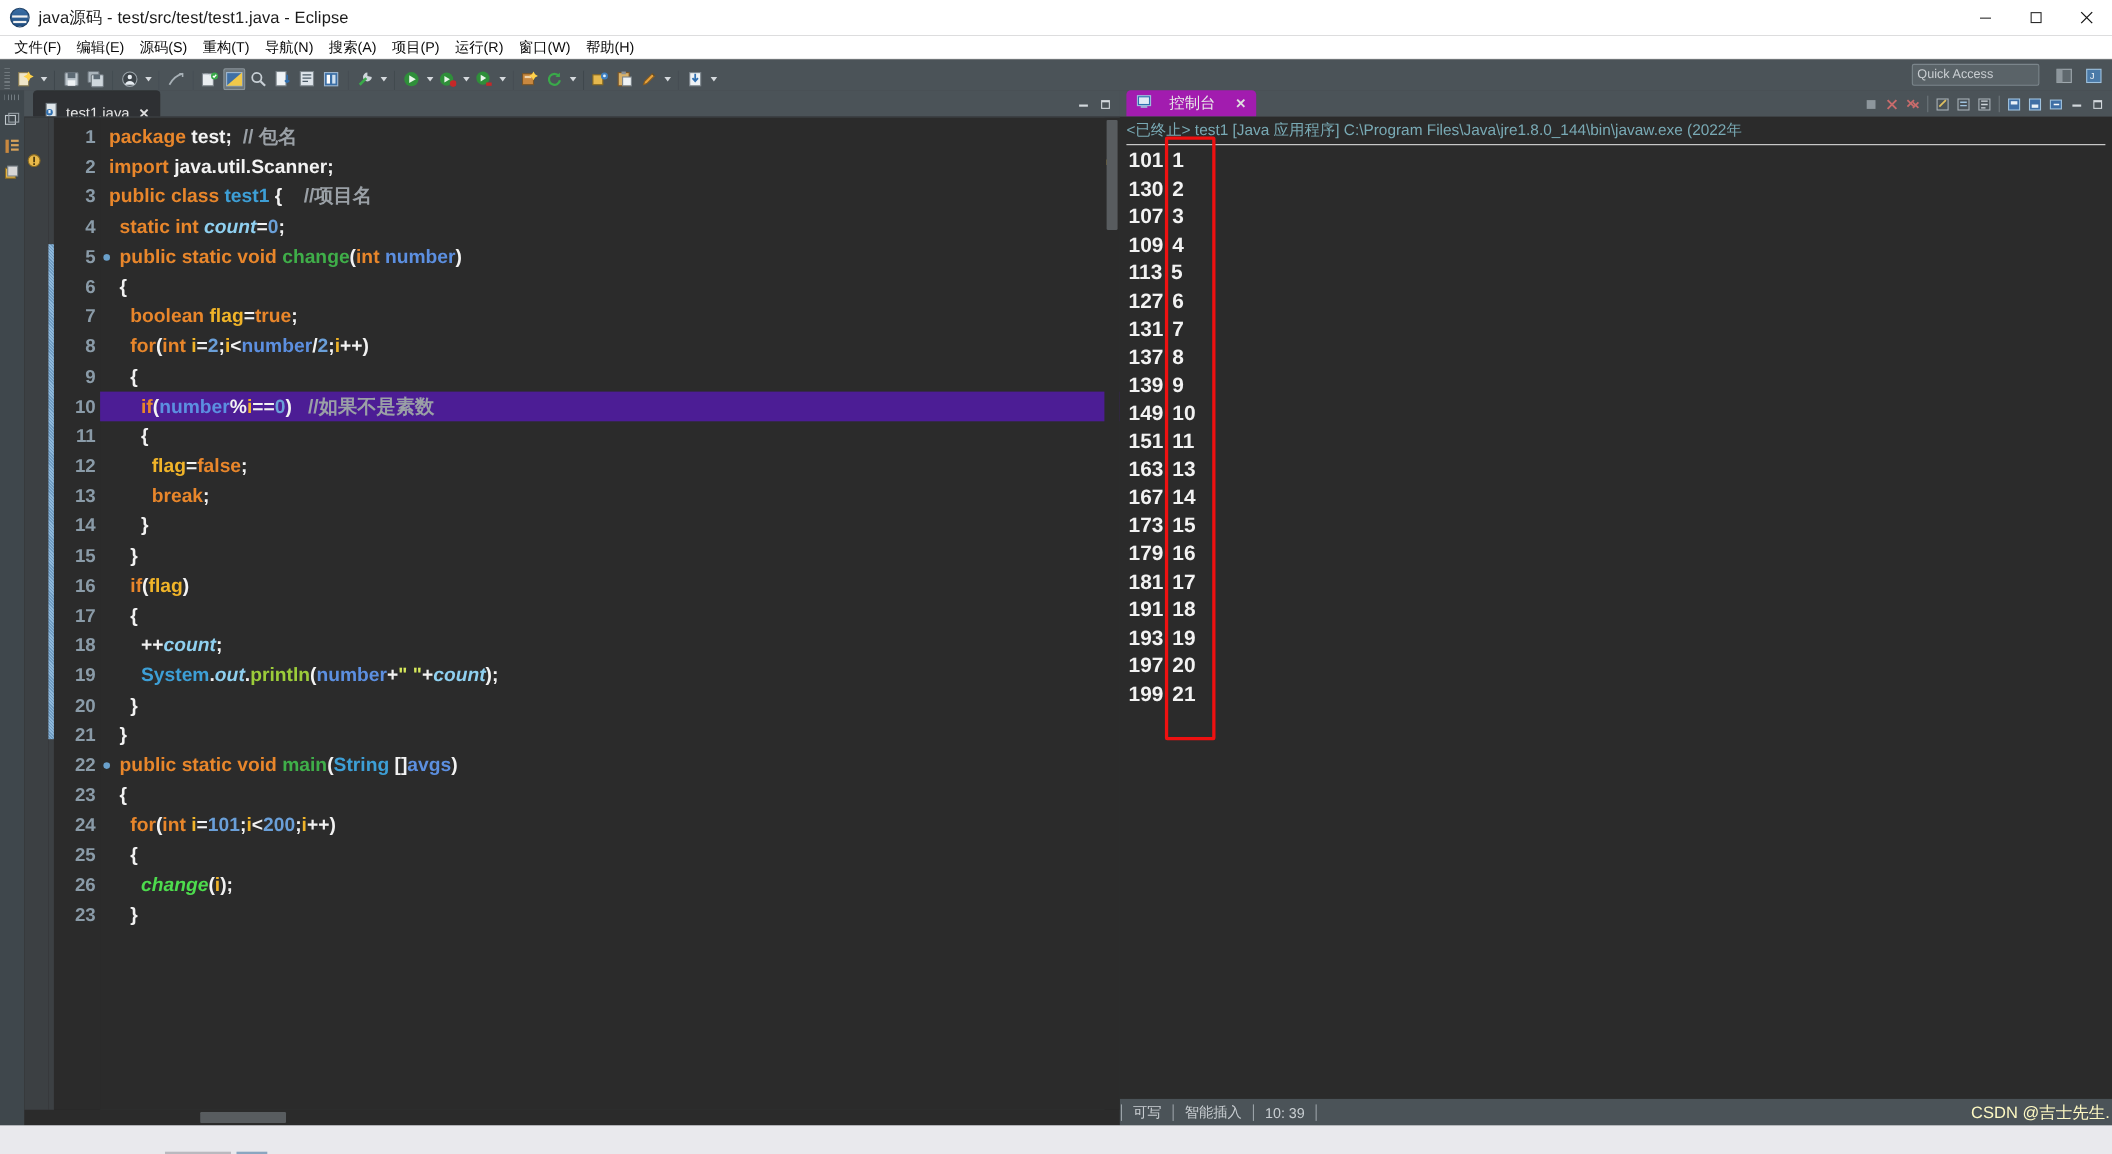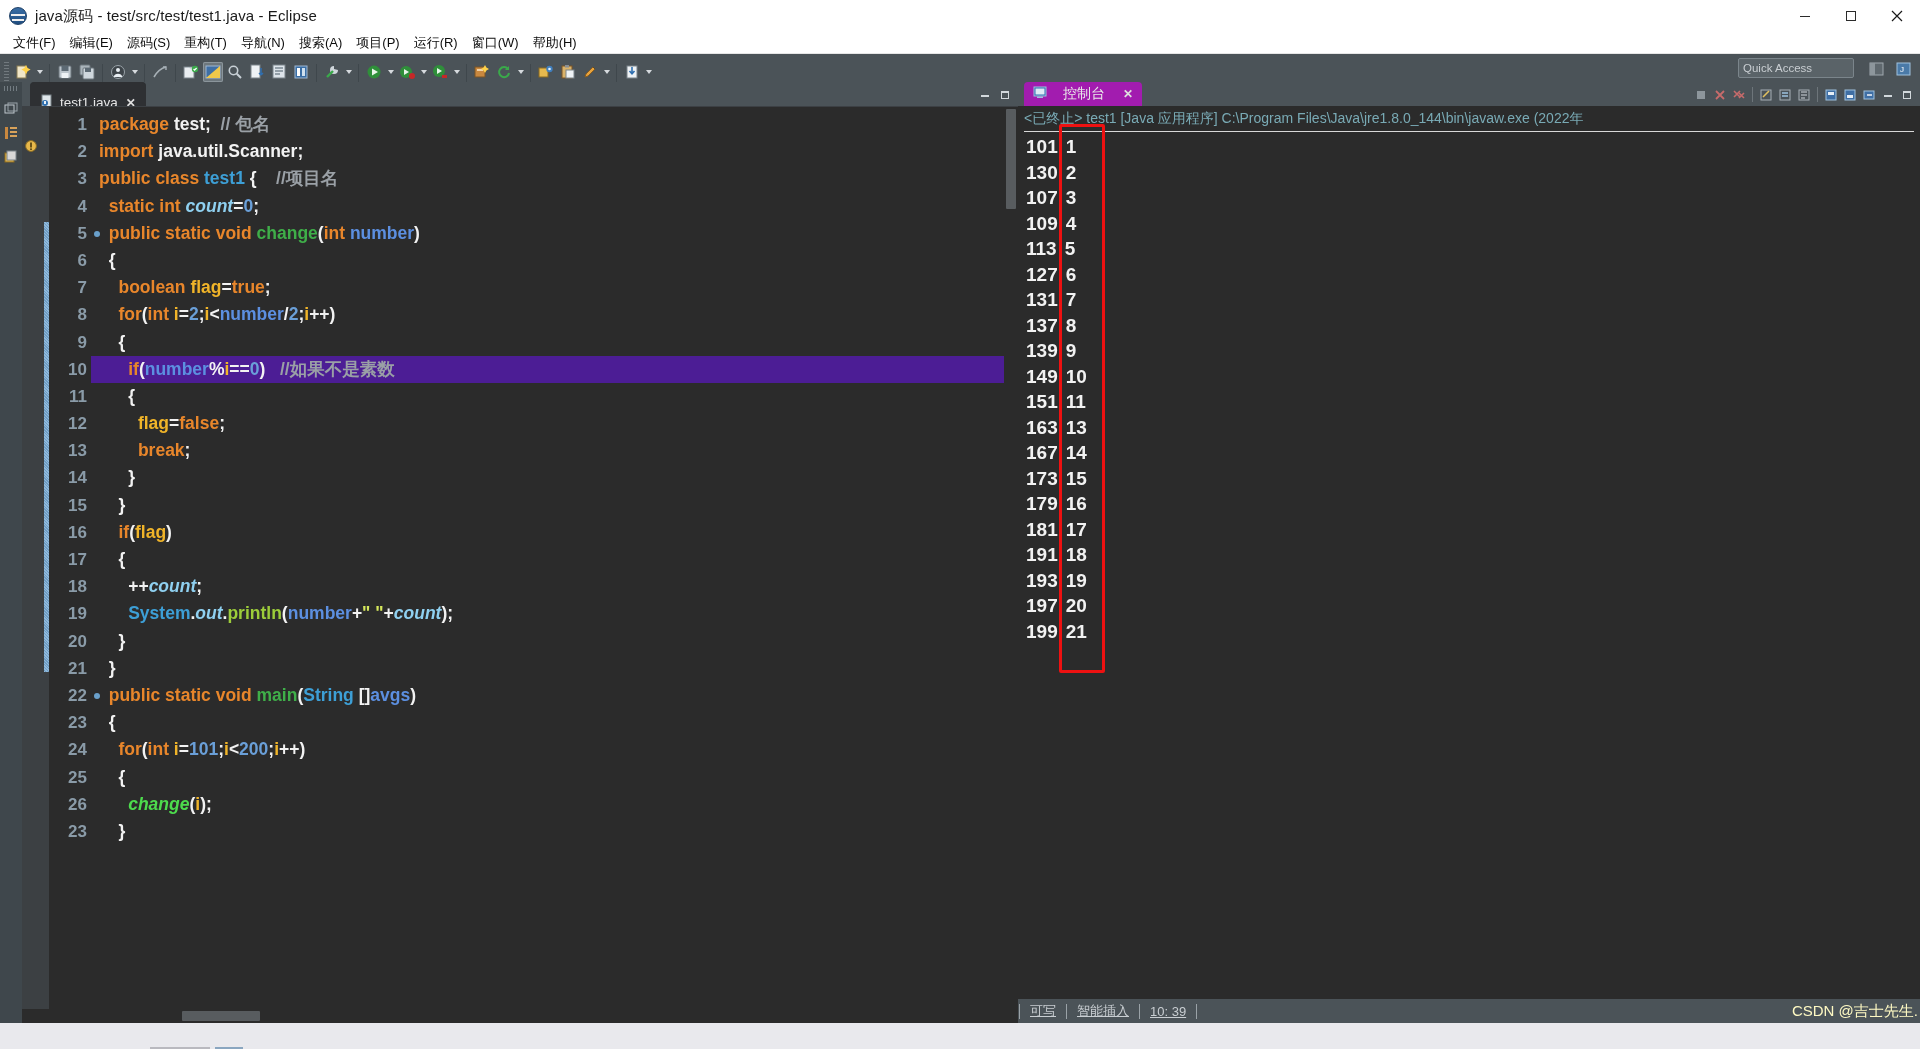"可写" .sb-cell { text-decoration: underline -> none }
